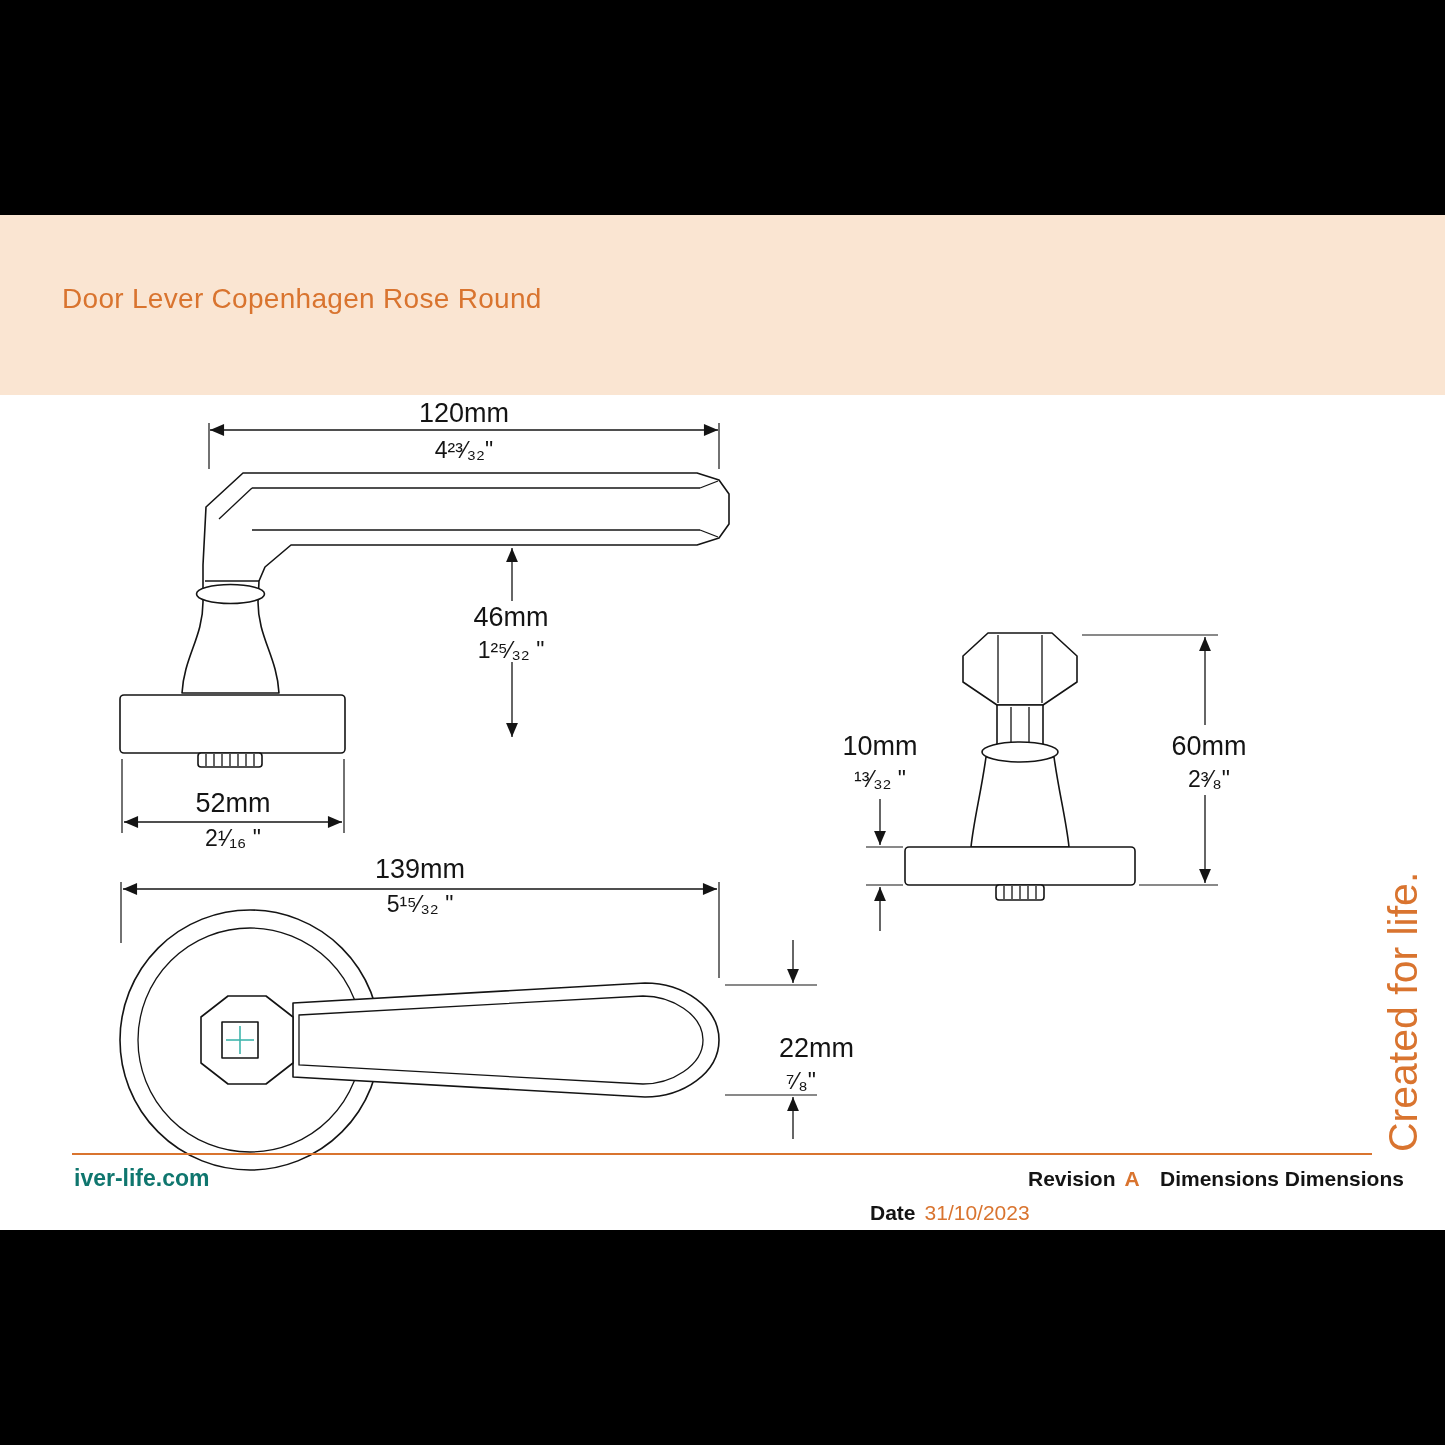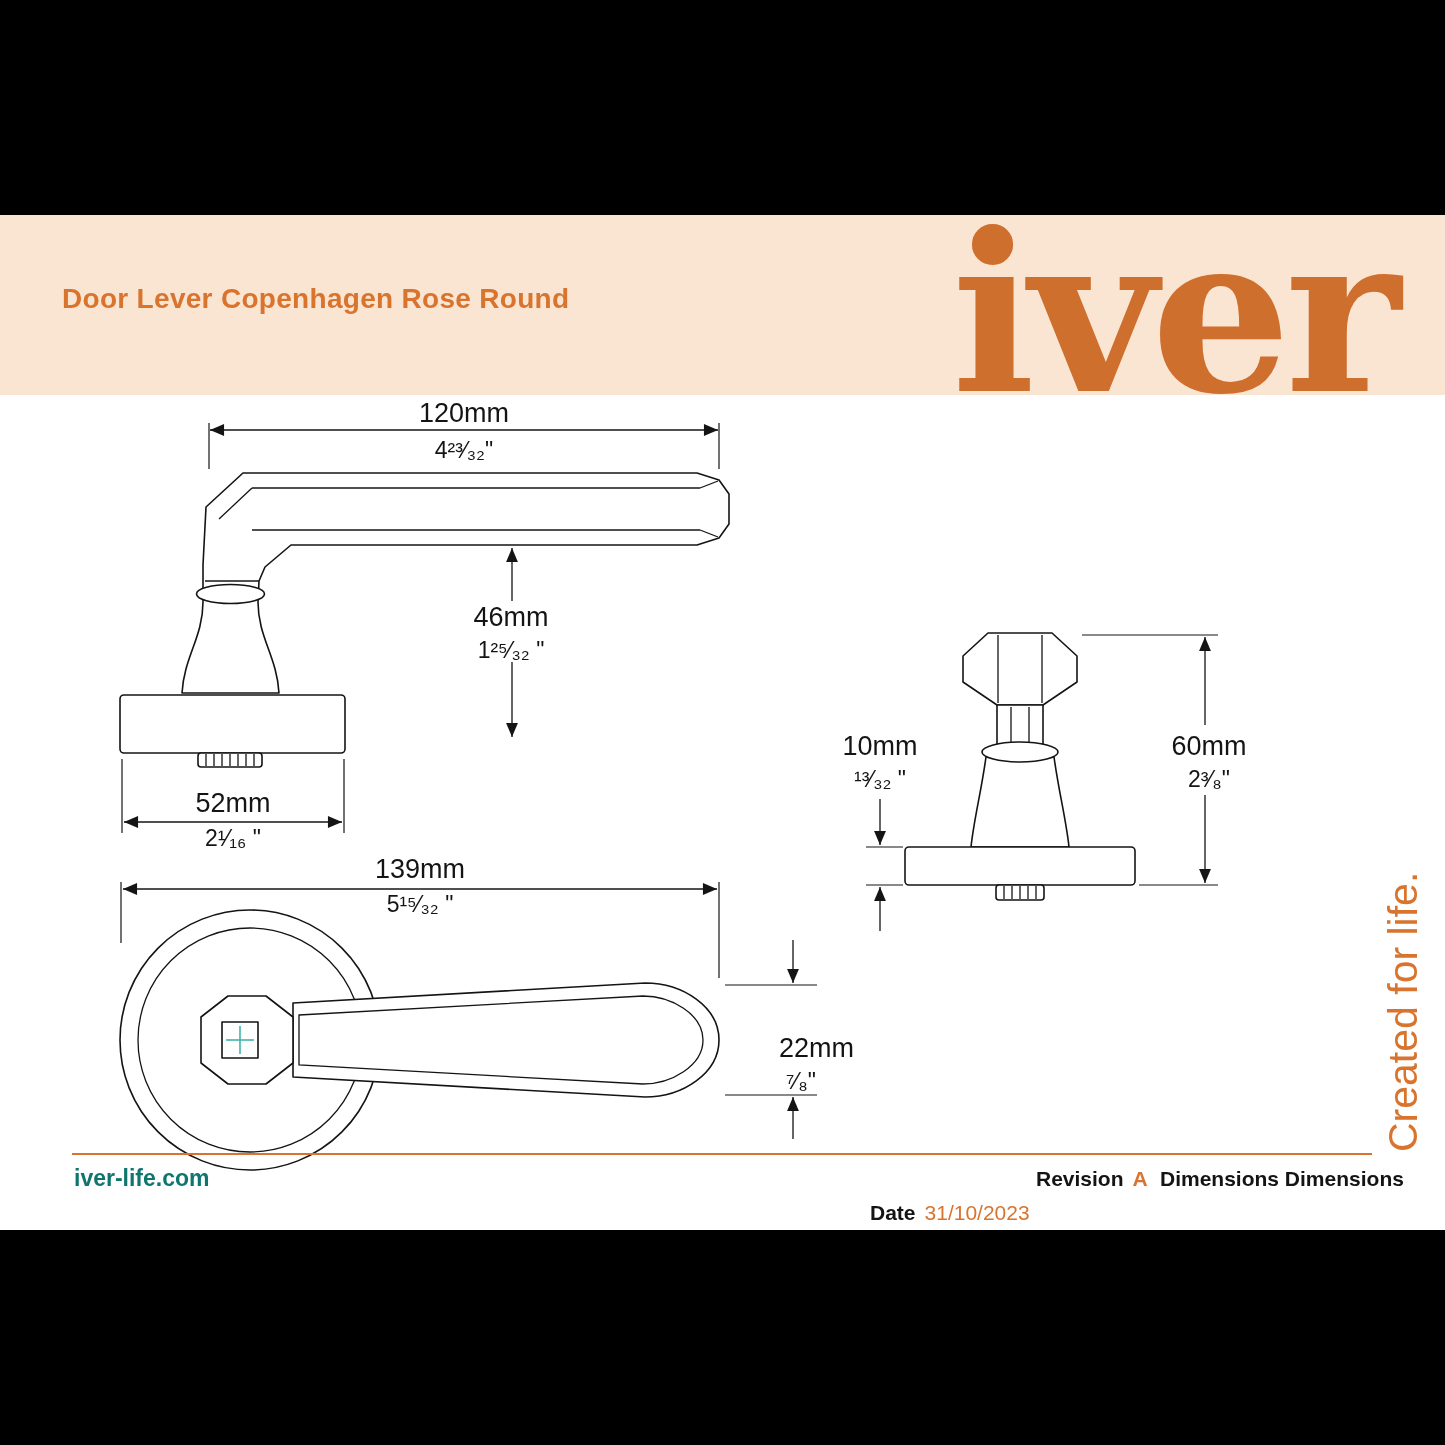"Door Lever Copenhagen Rose Round" .title { font-weight: bold -> normal }
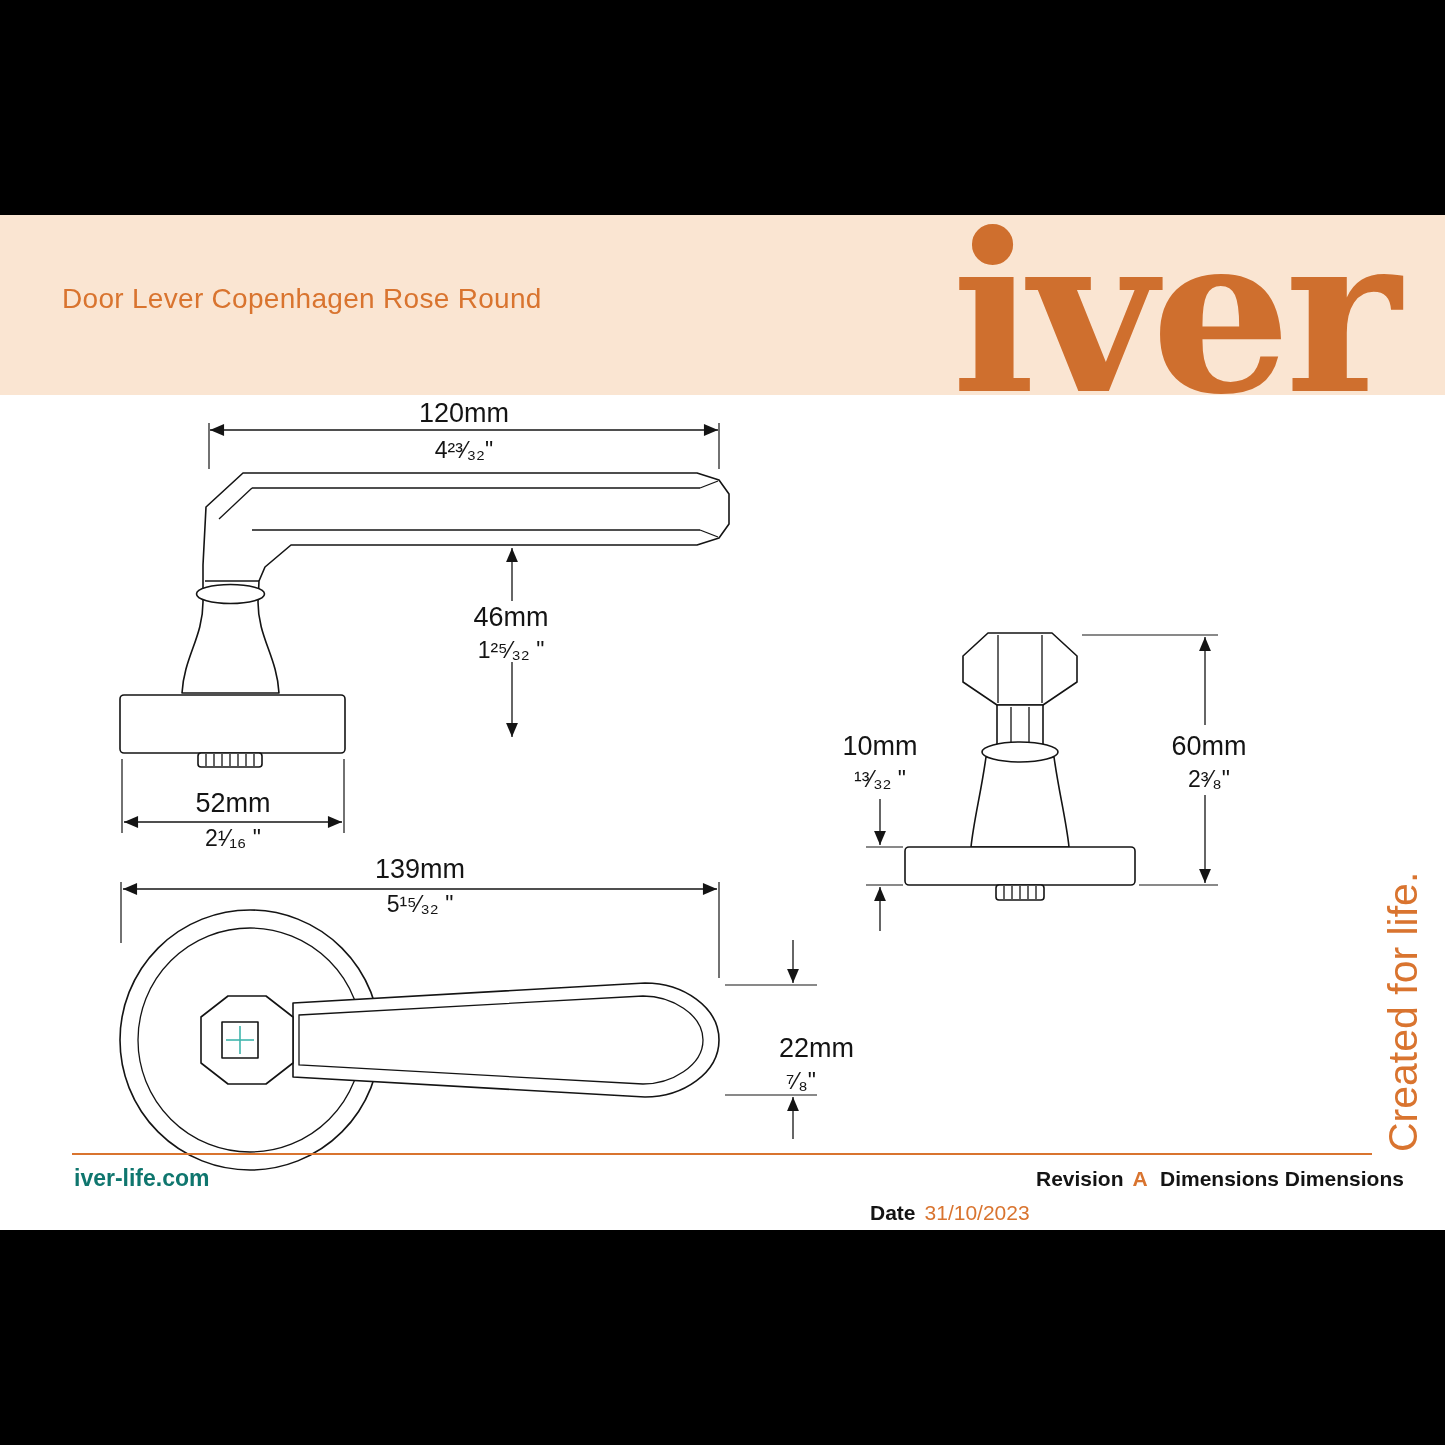"iver" div.logo { html: <div>iver</div> -> none }
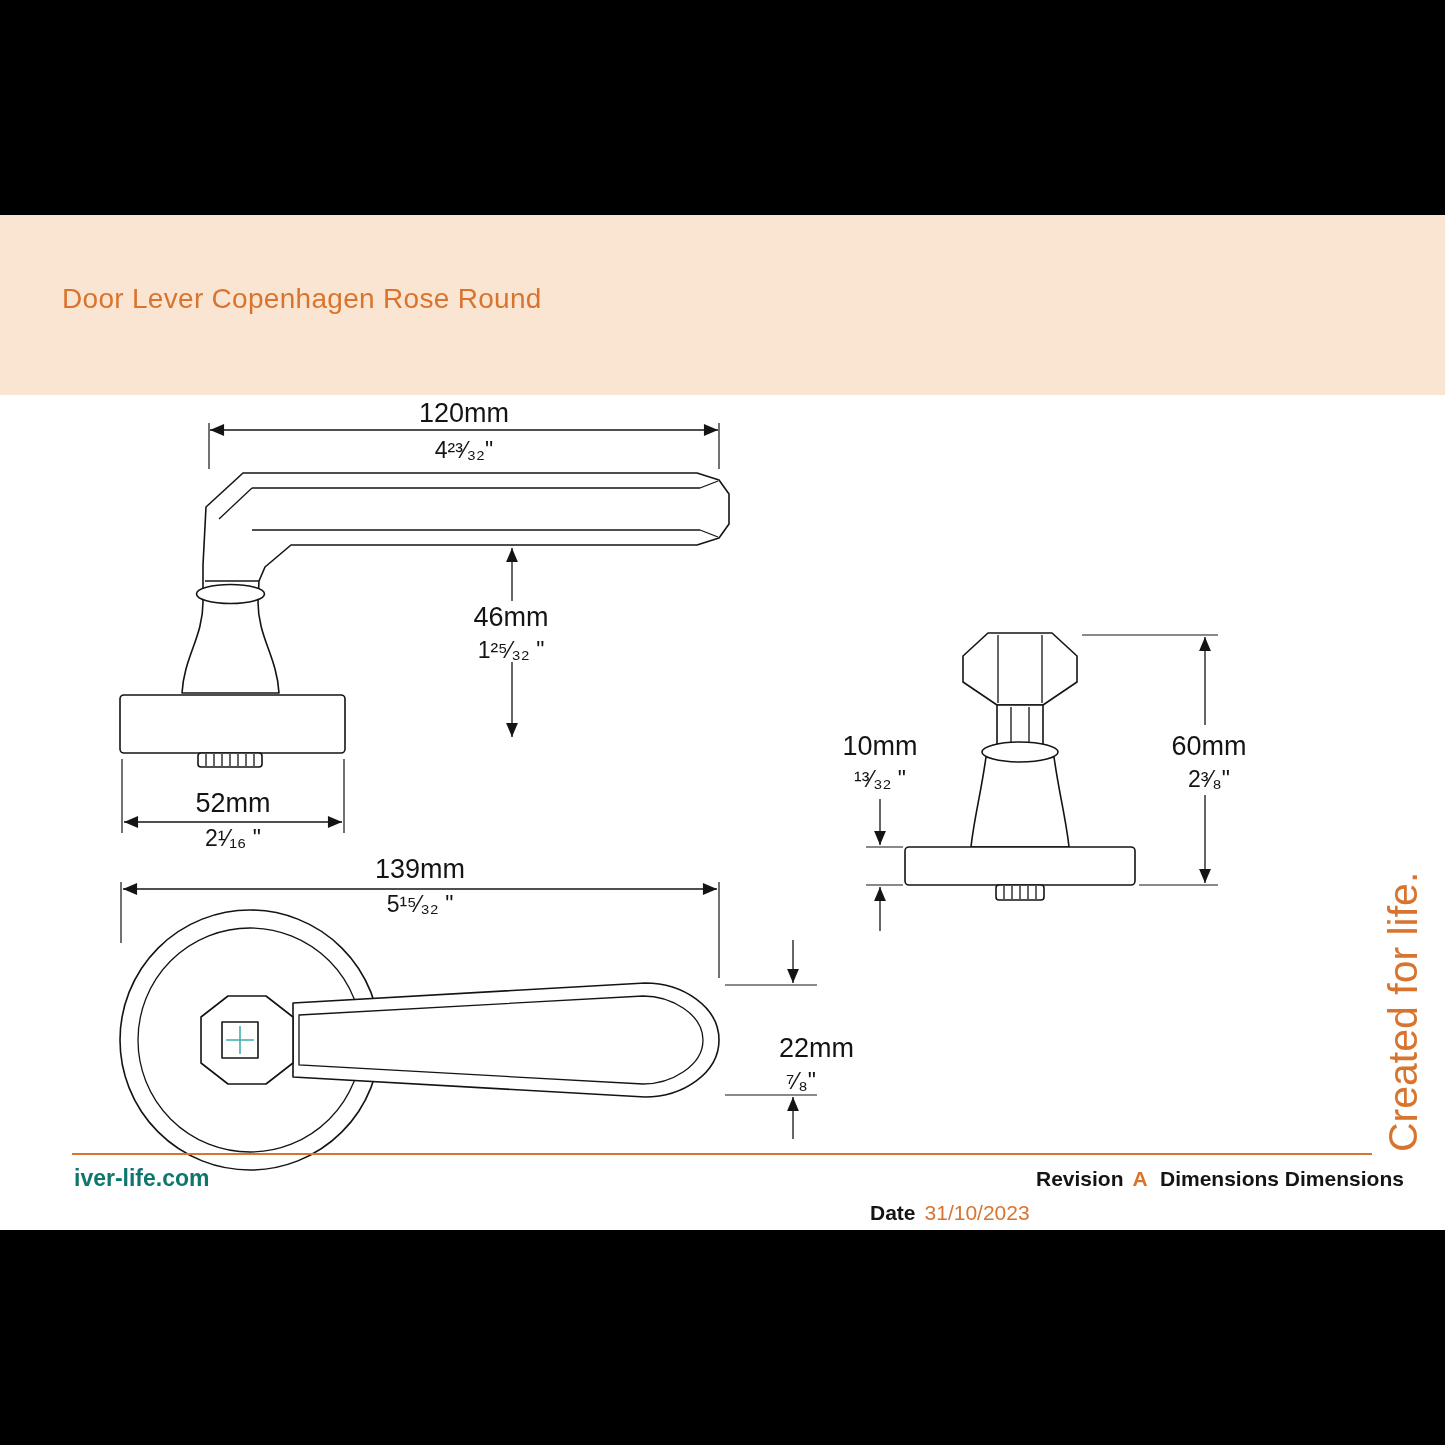"Revision A" #rev { margin-left: 8px -> none }
